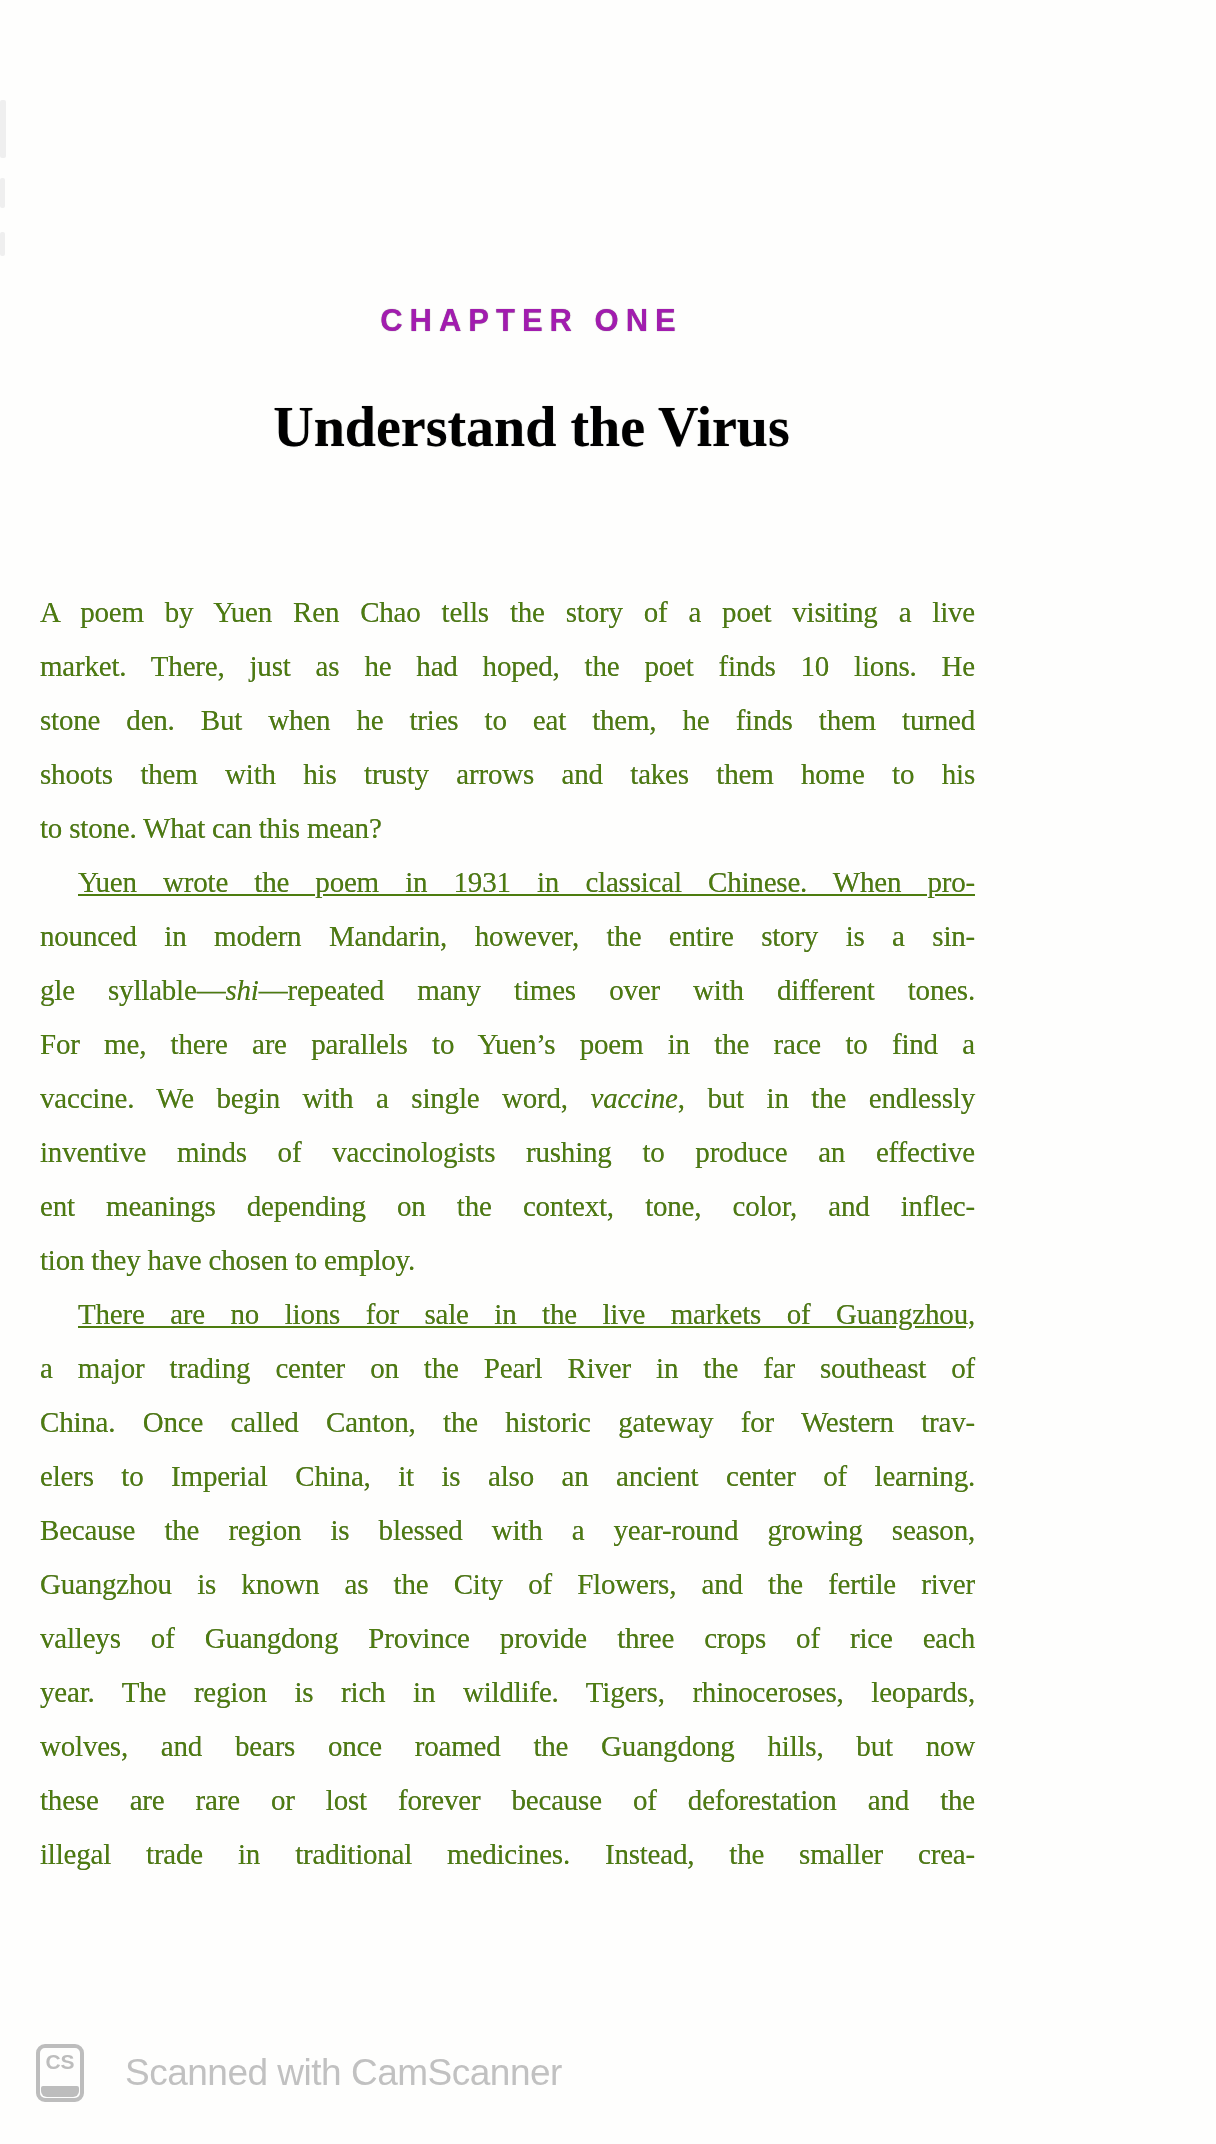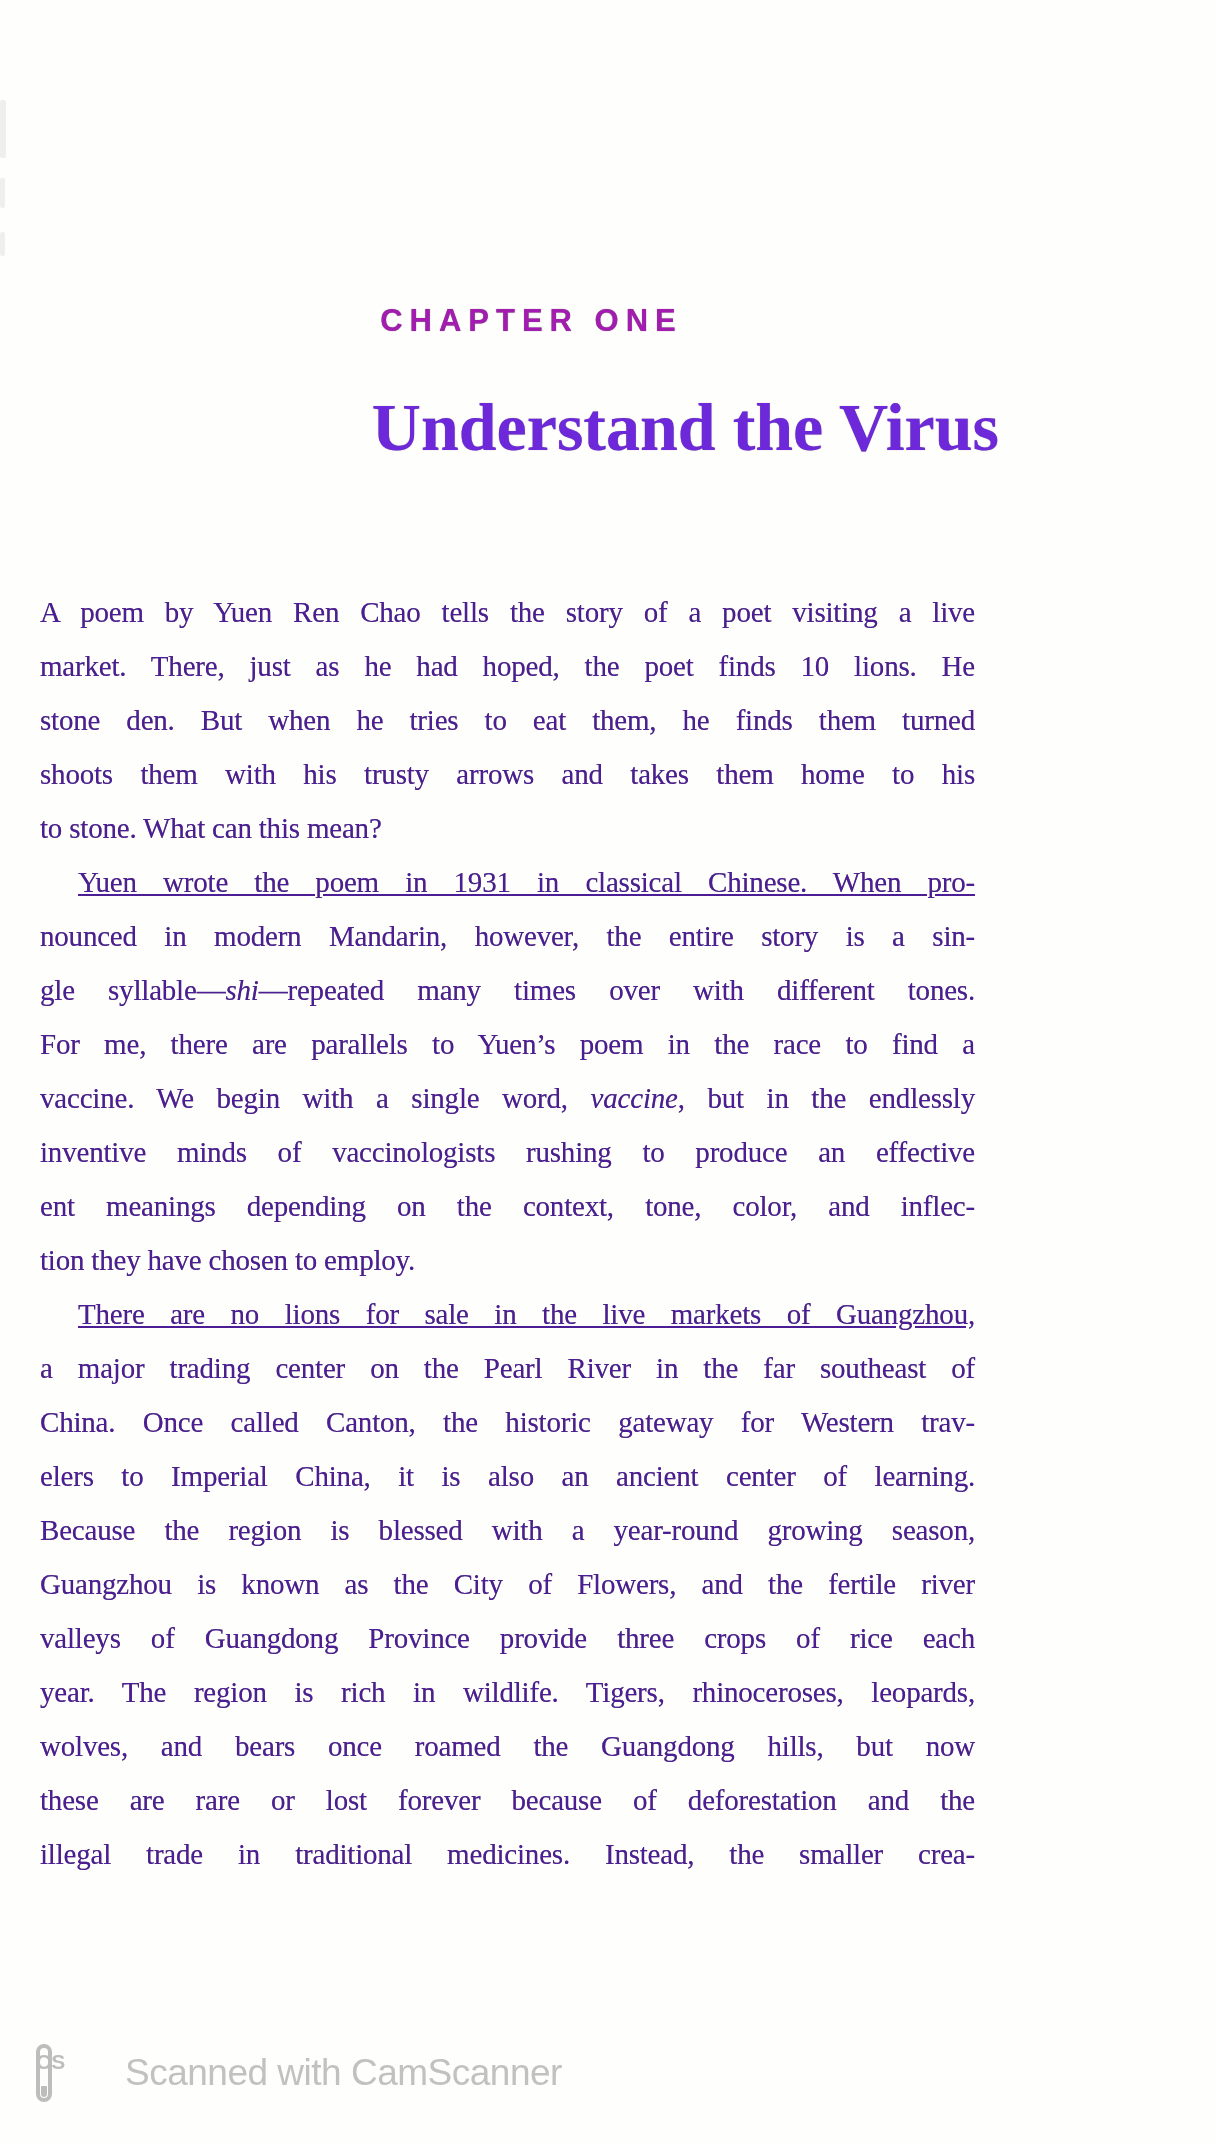"Understand the Virus" .title { color: #6d28d9 -> #000000; font-size: 68px -> 56px; text-align: right -> none }
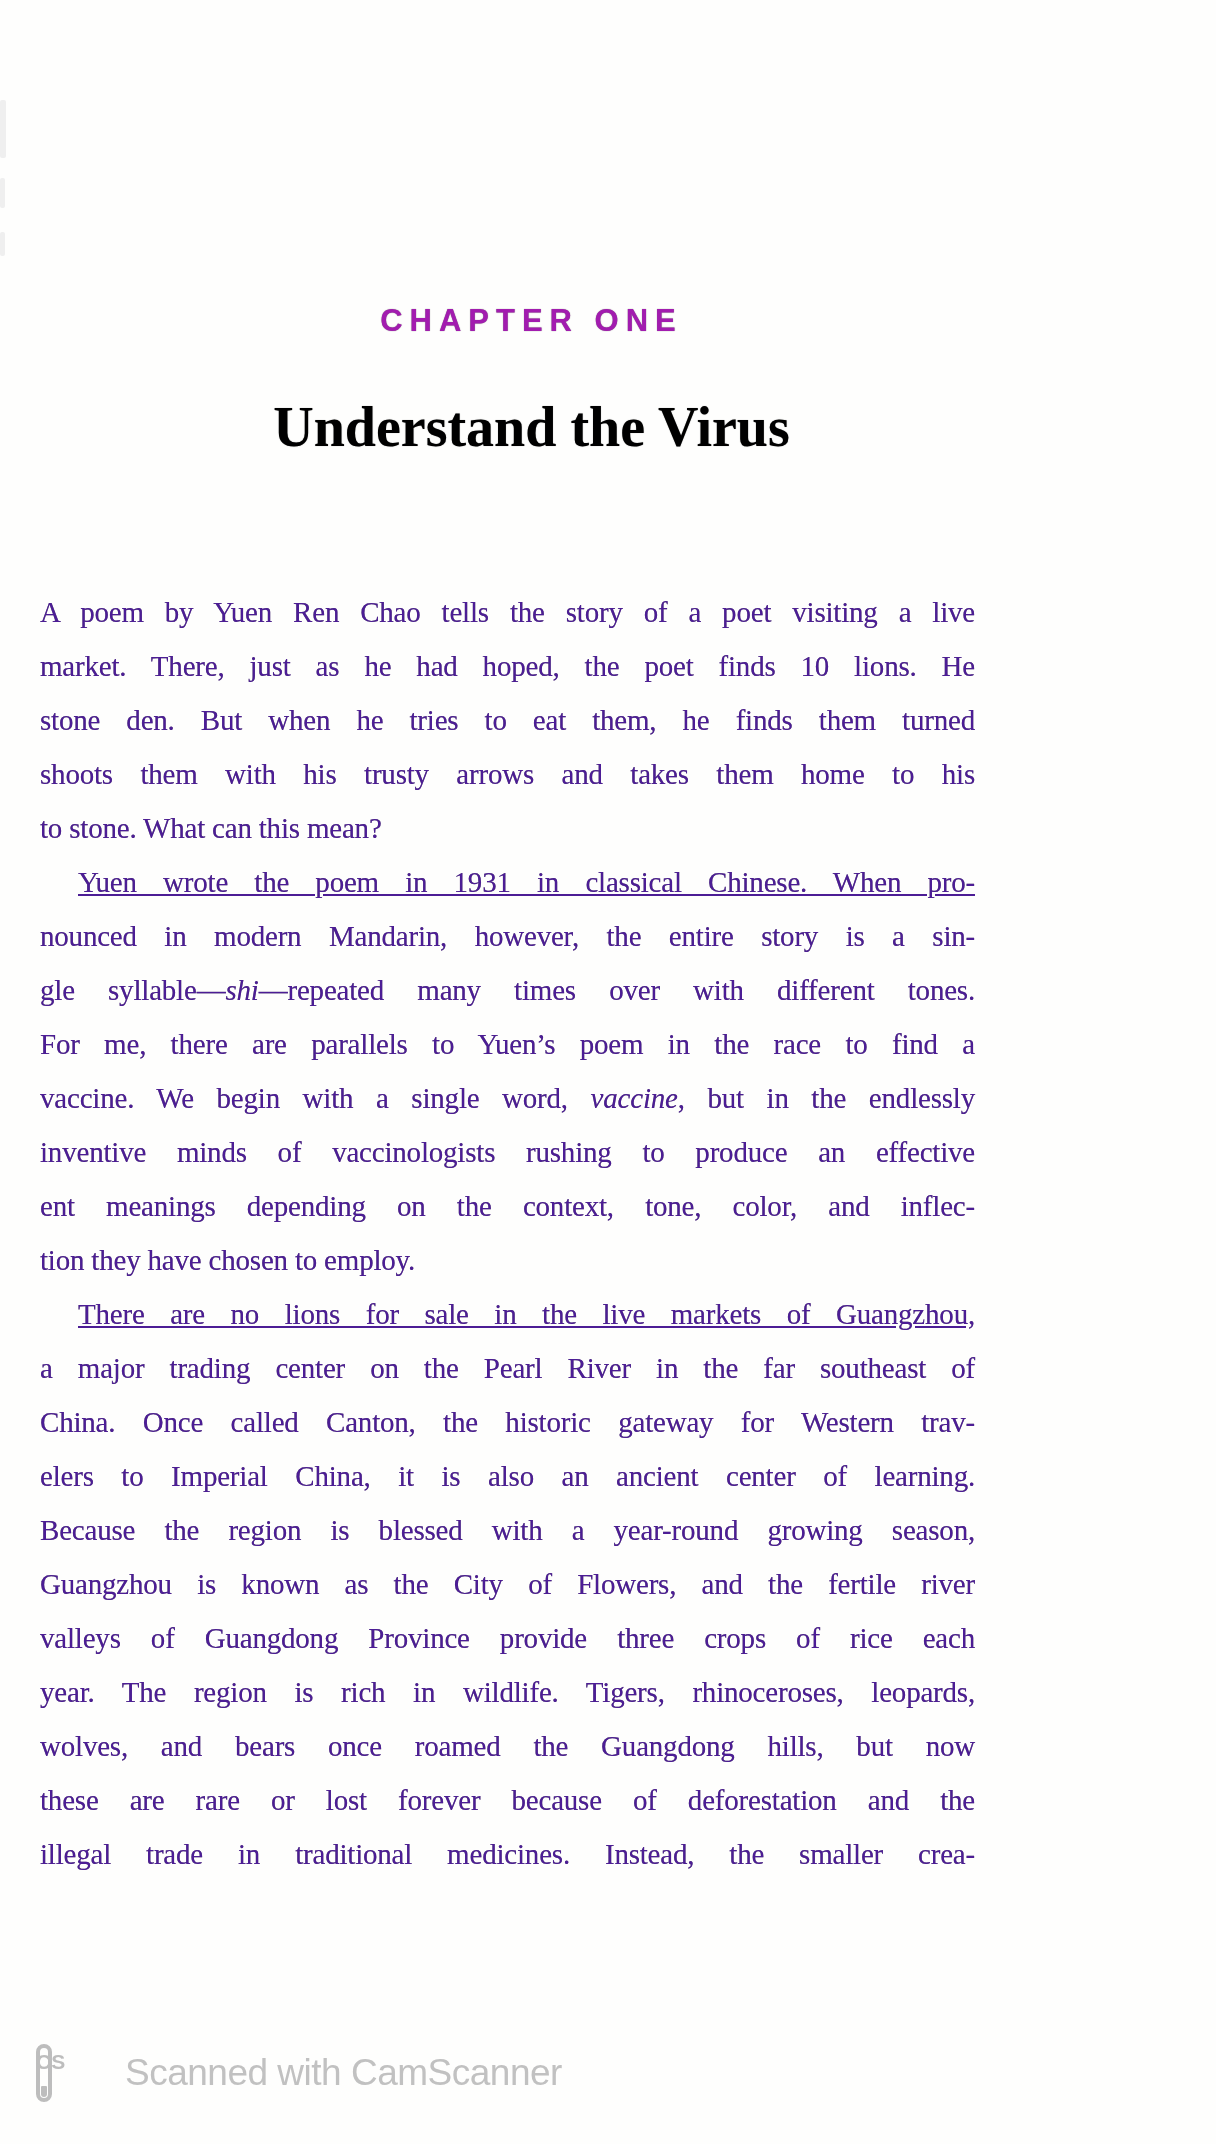"A poem by Yuen Ren" .body-text { color: #4c1d95 -> #4d7c0f }
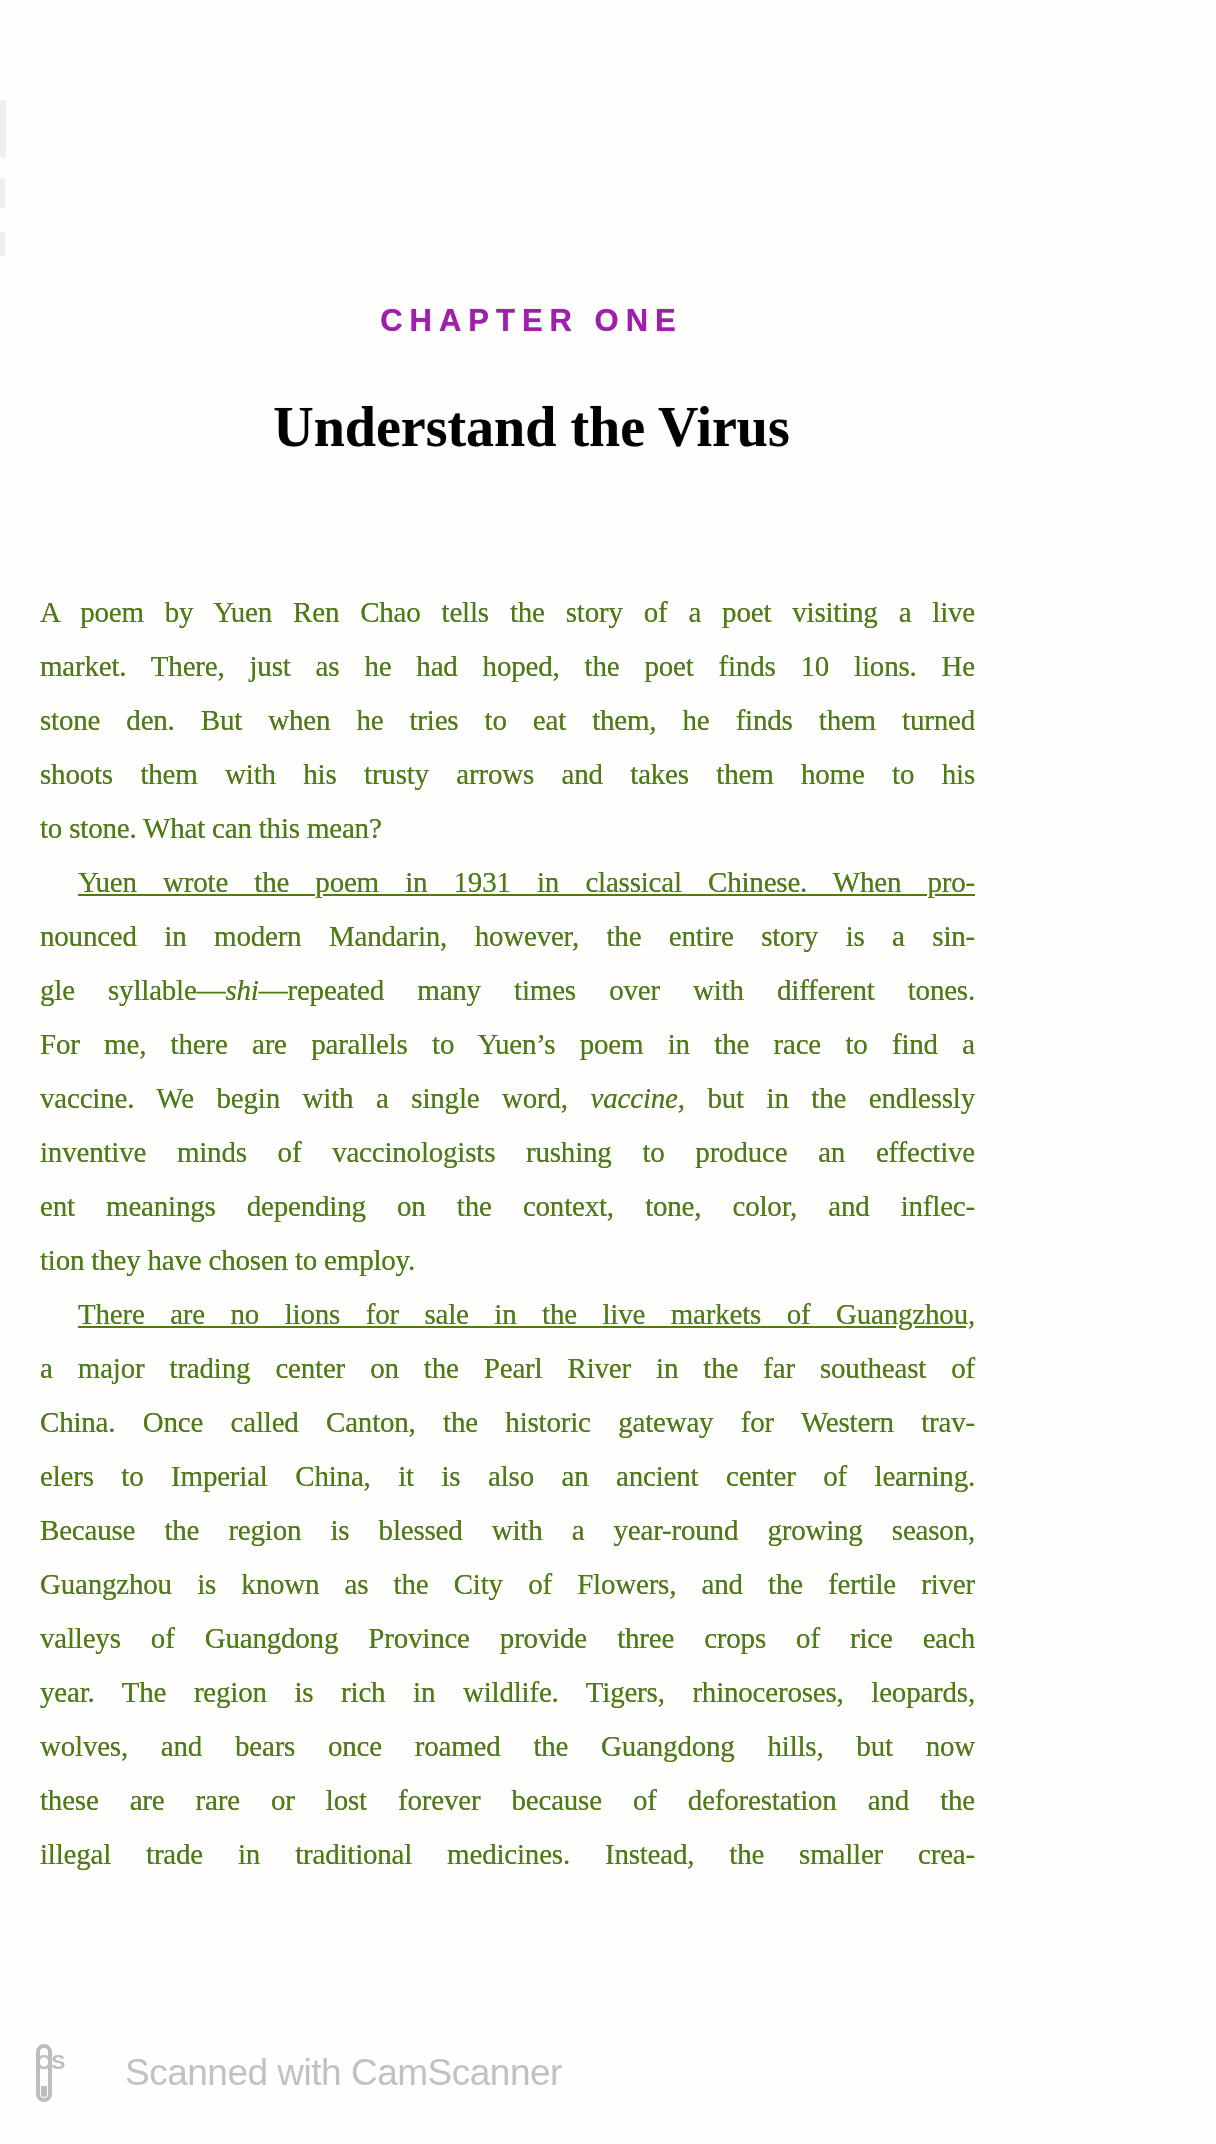"CS" .cs-badge { width: 16px -> 48px }
